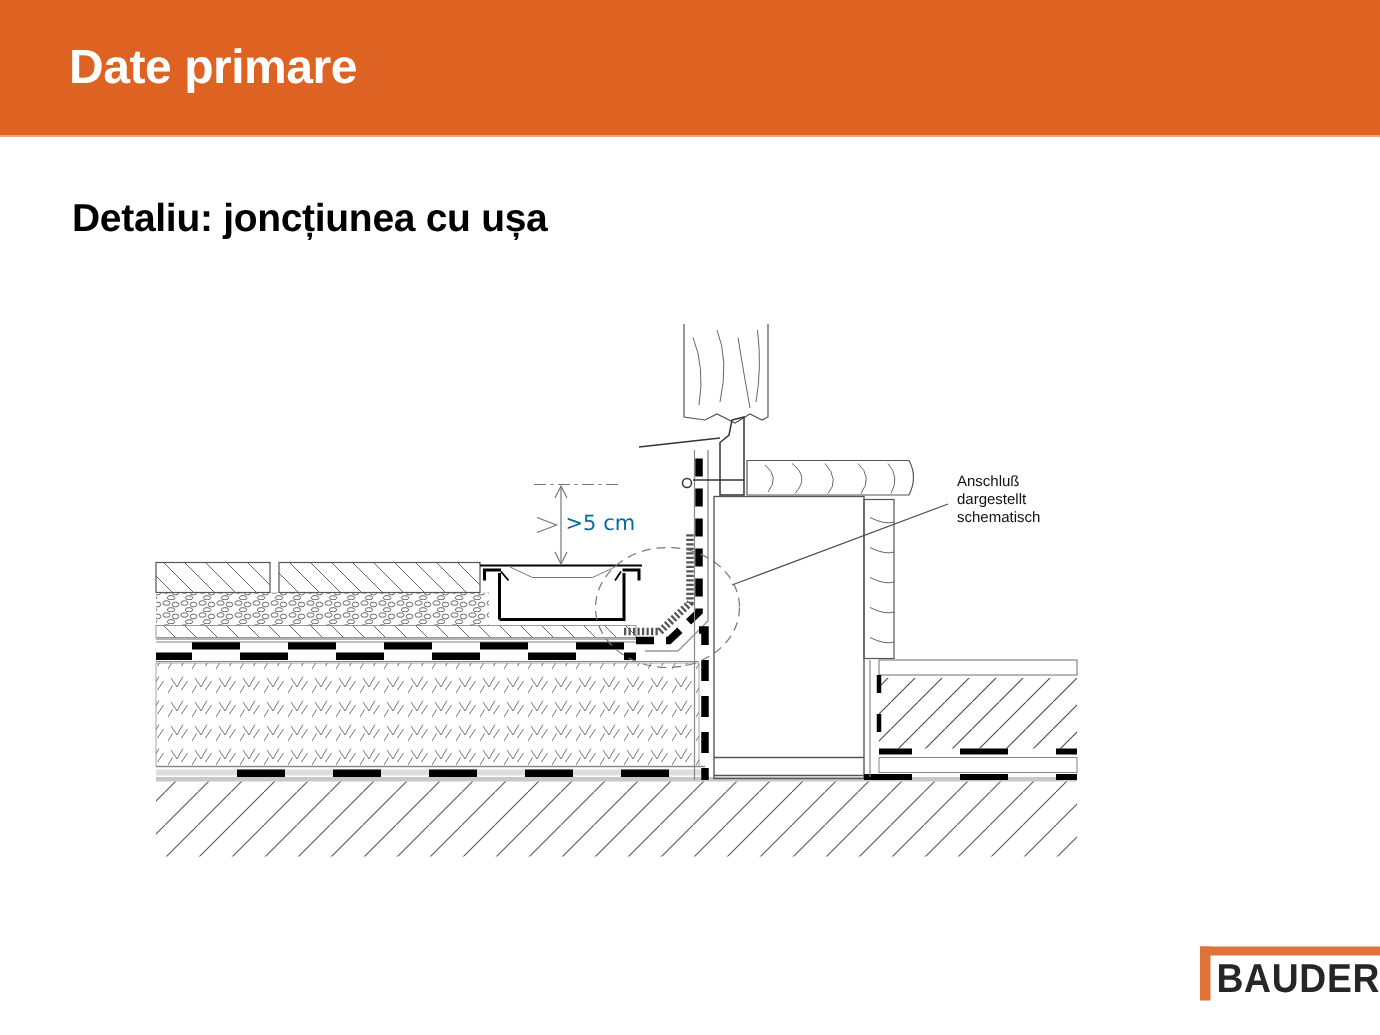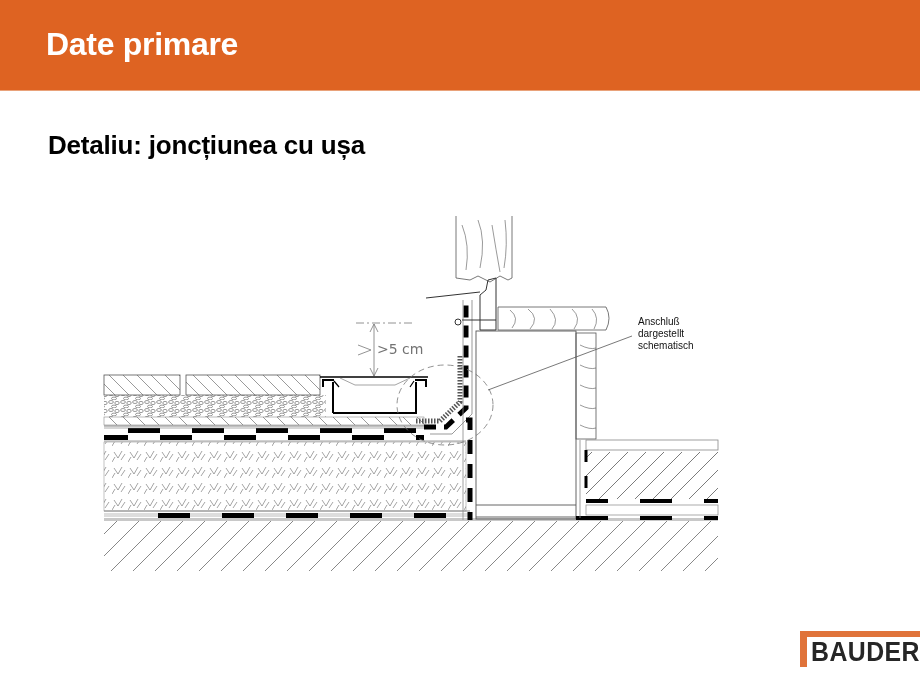">5 cm" .dim-label { color: #737373 -> #0369a1 }
